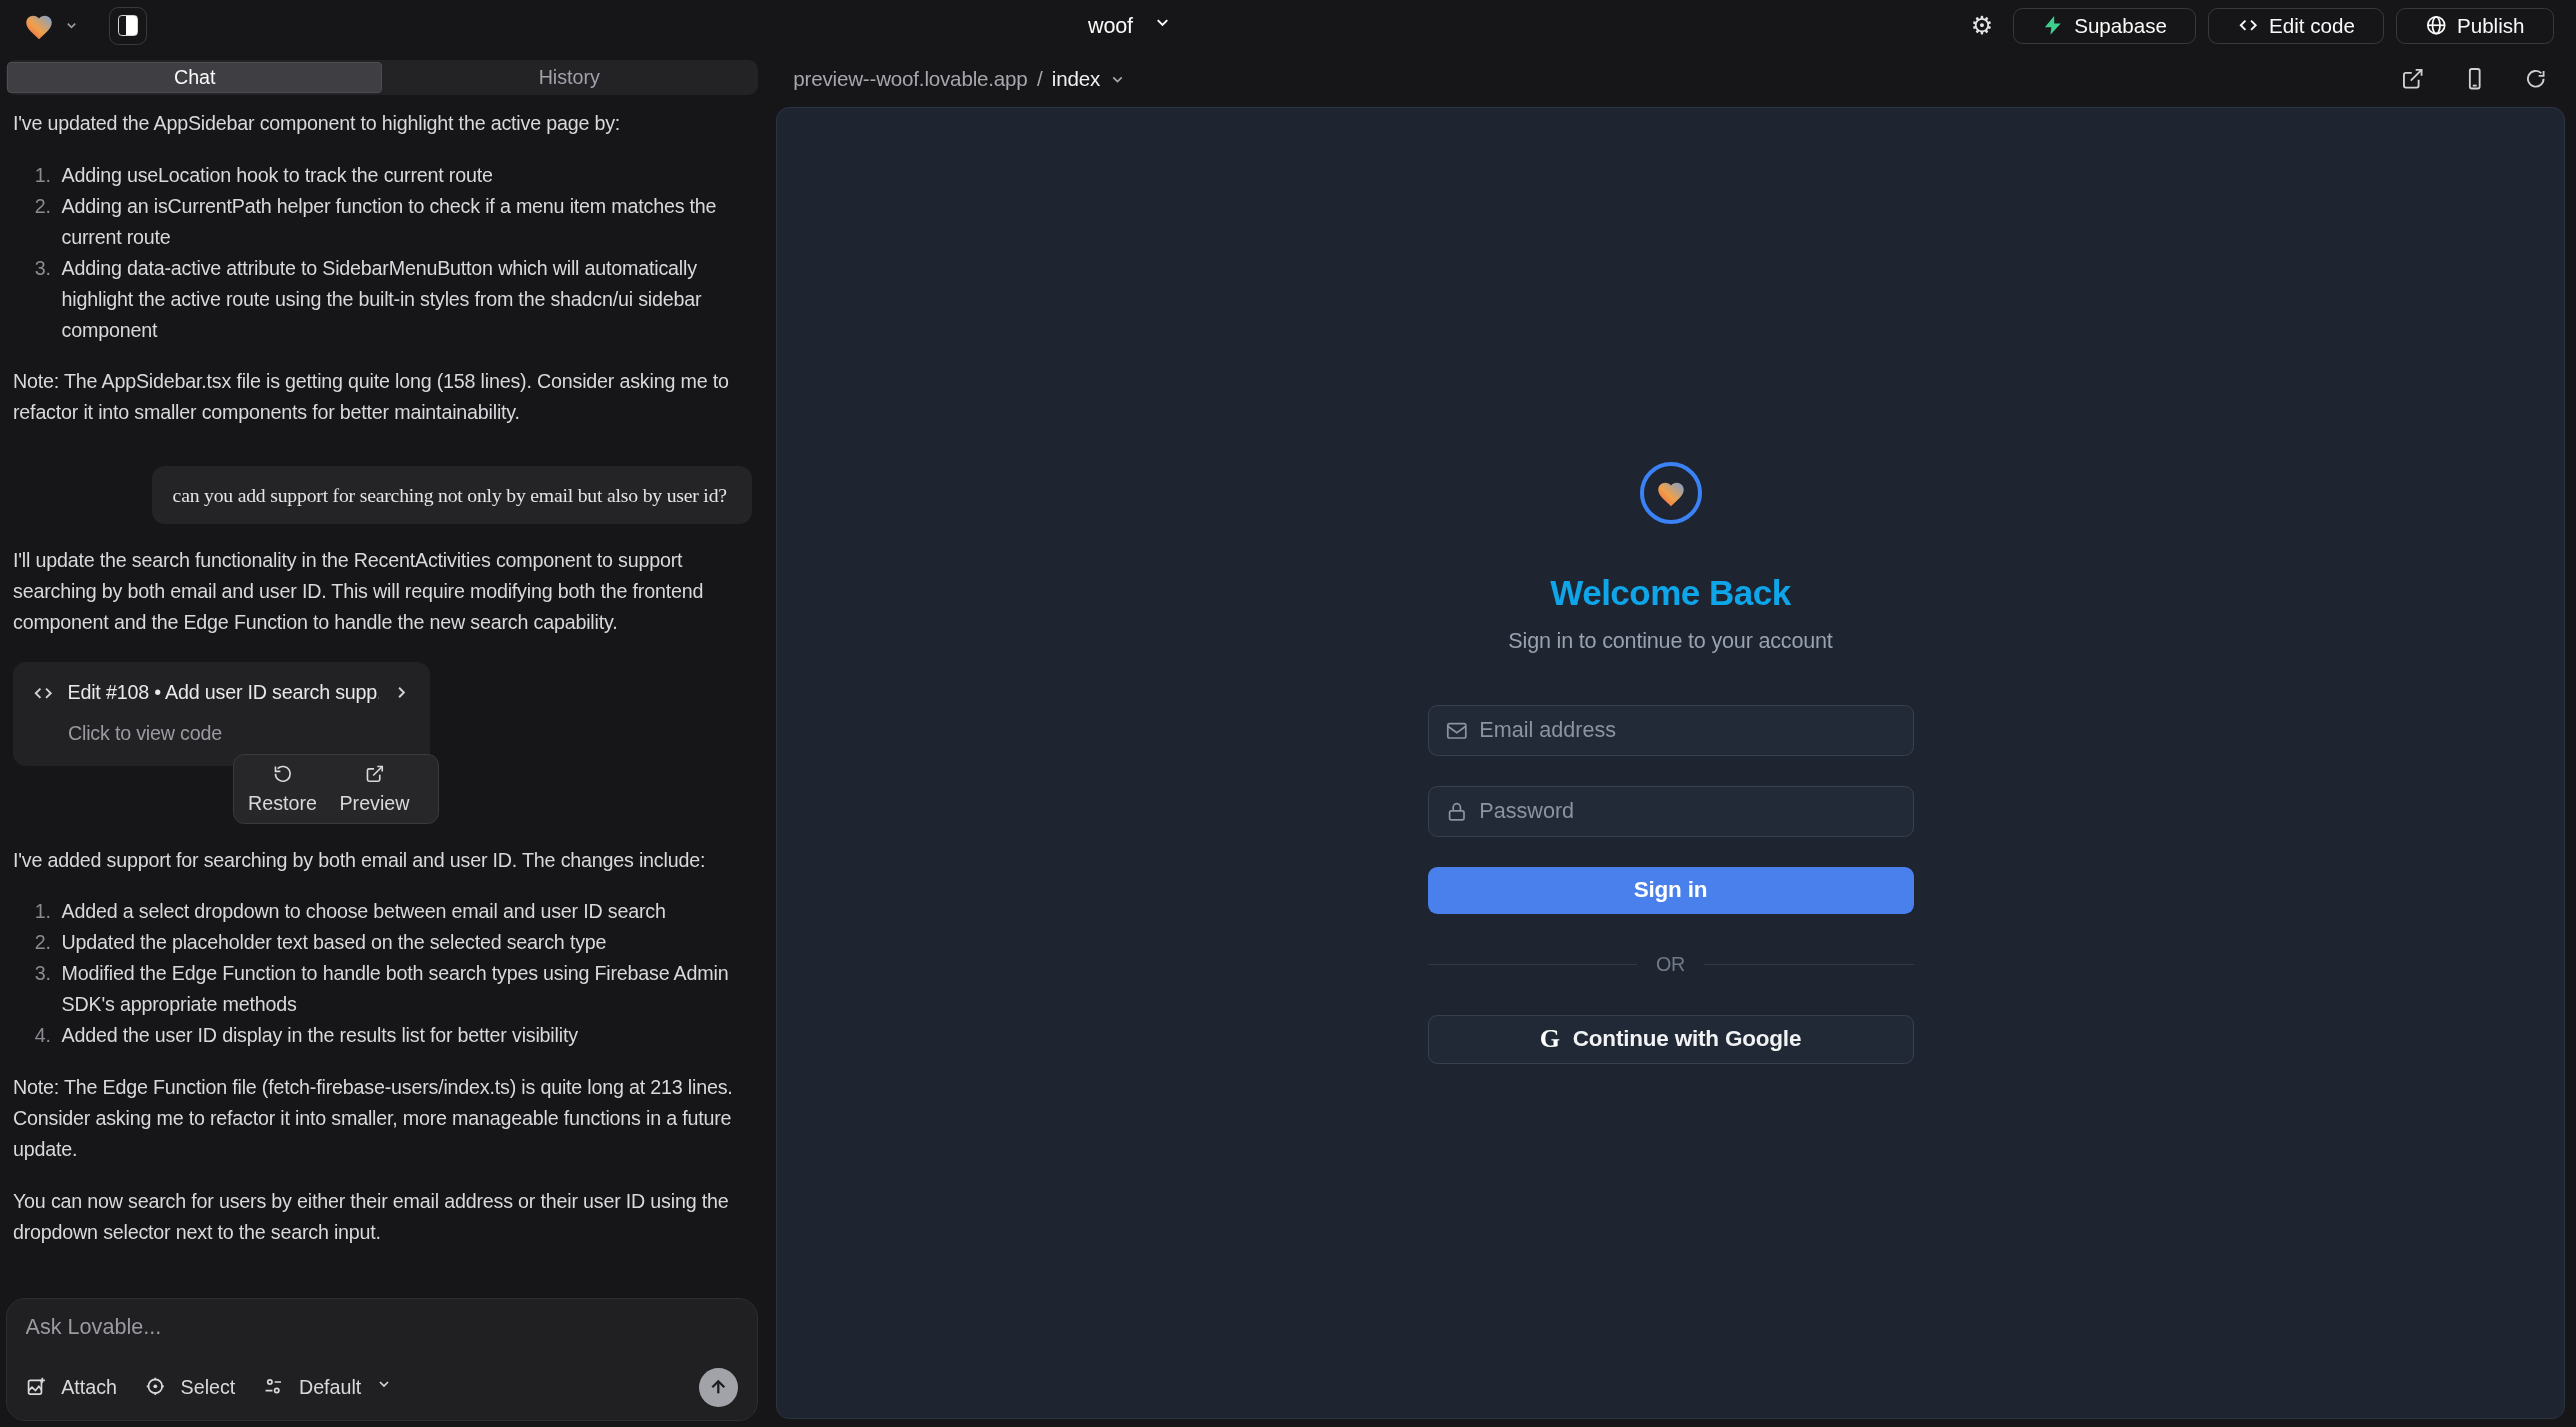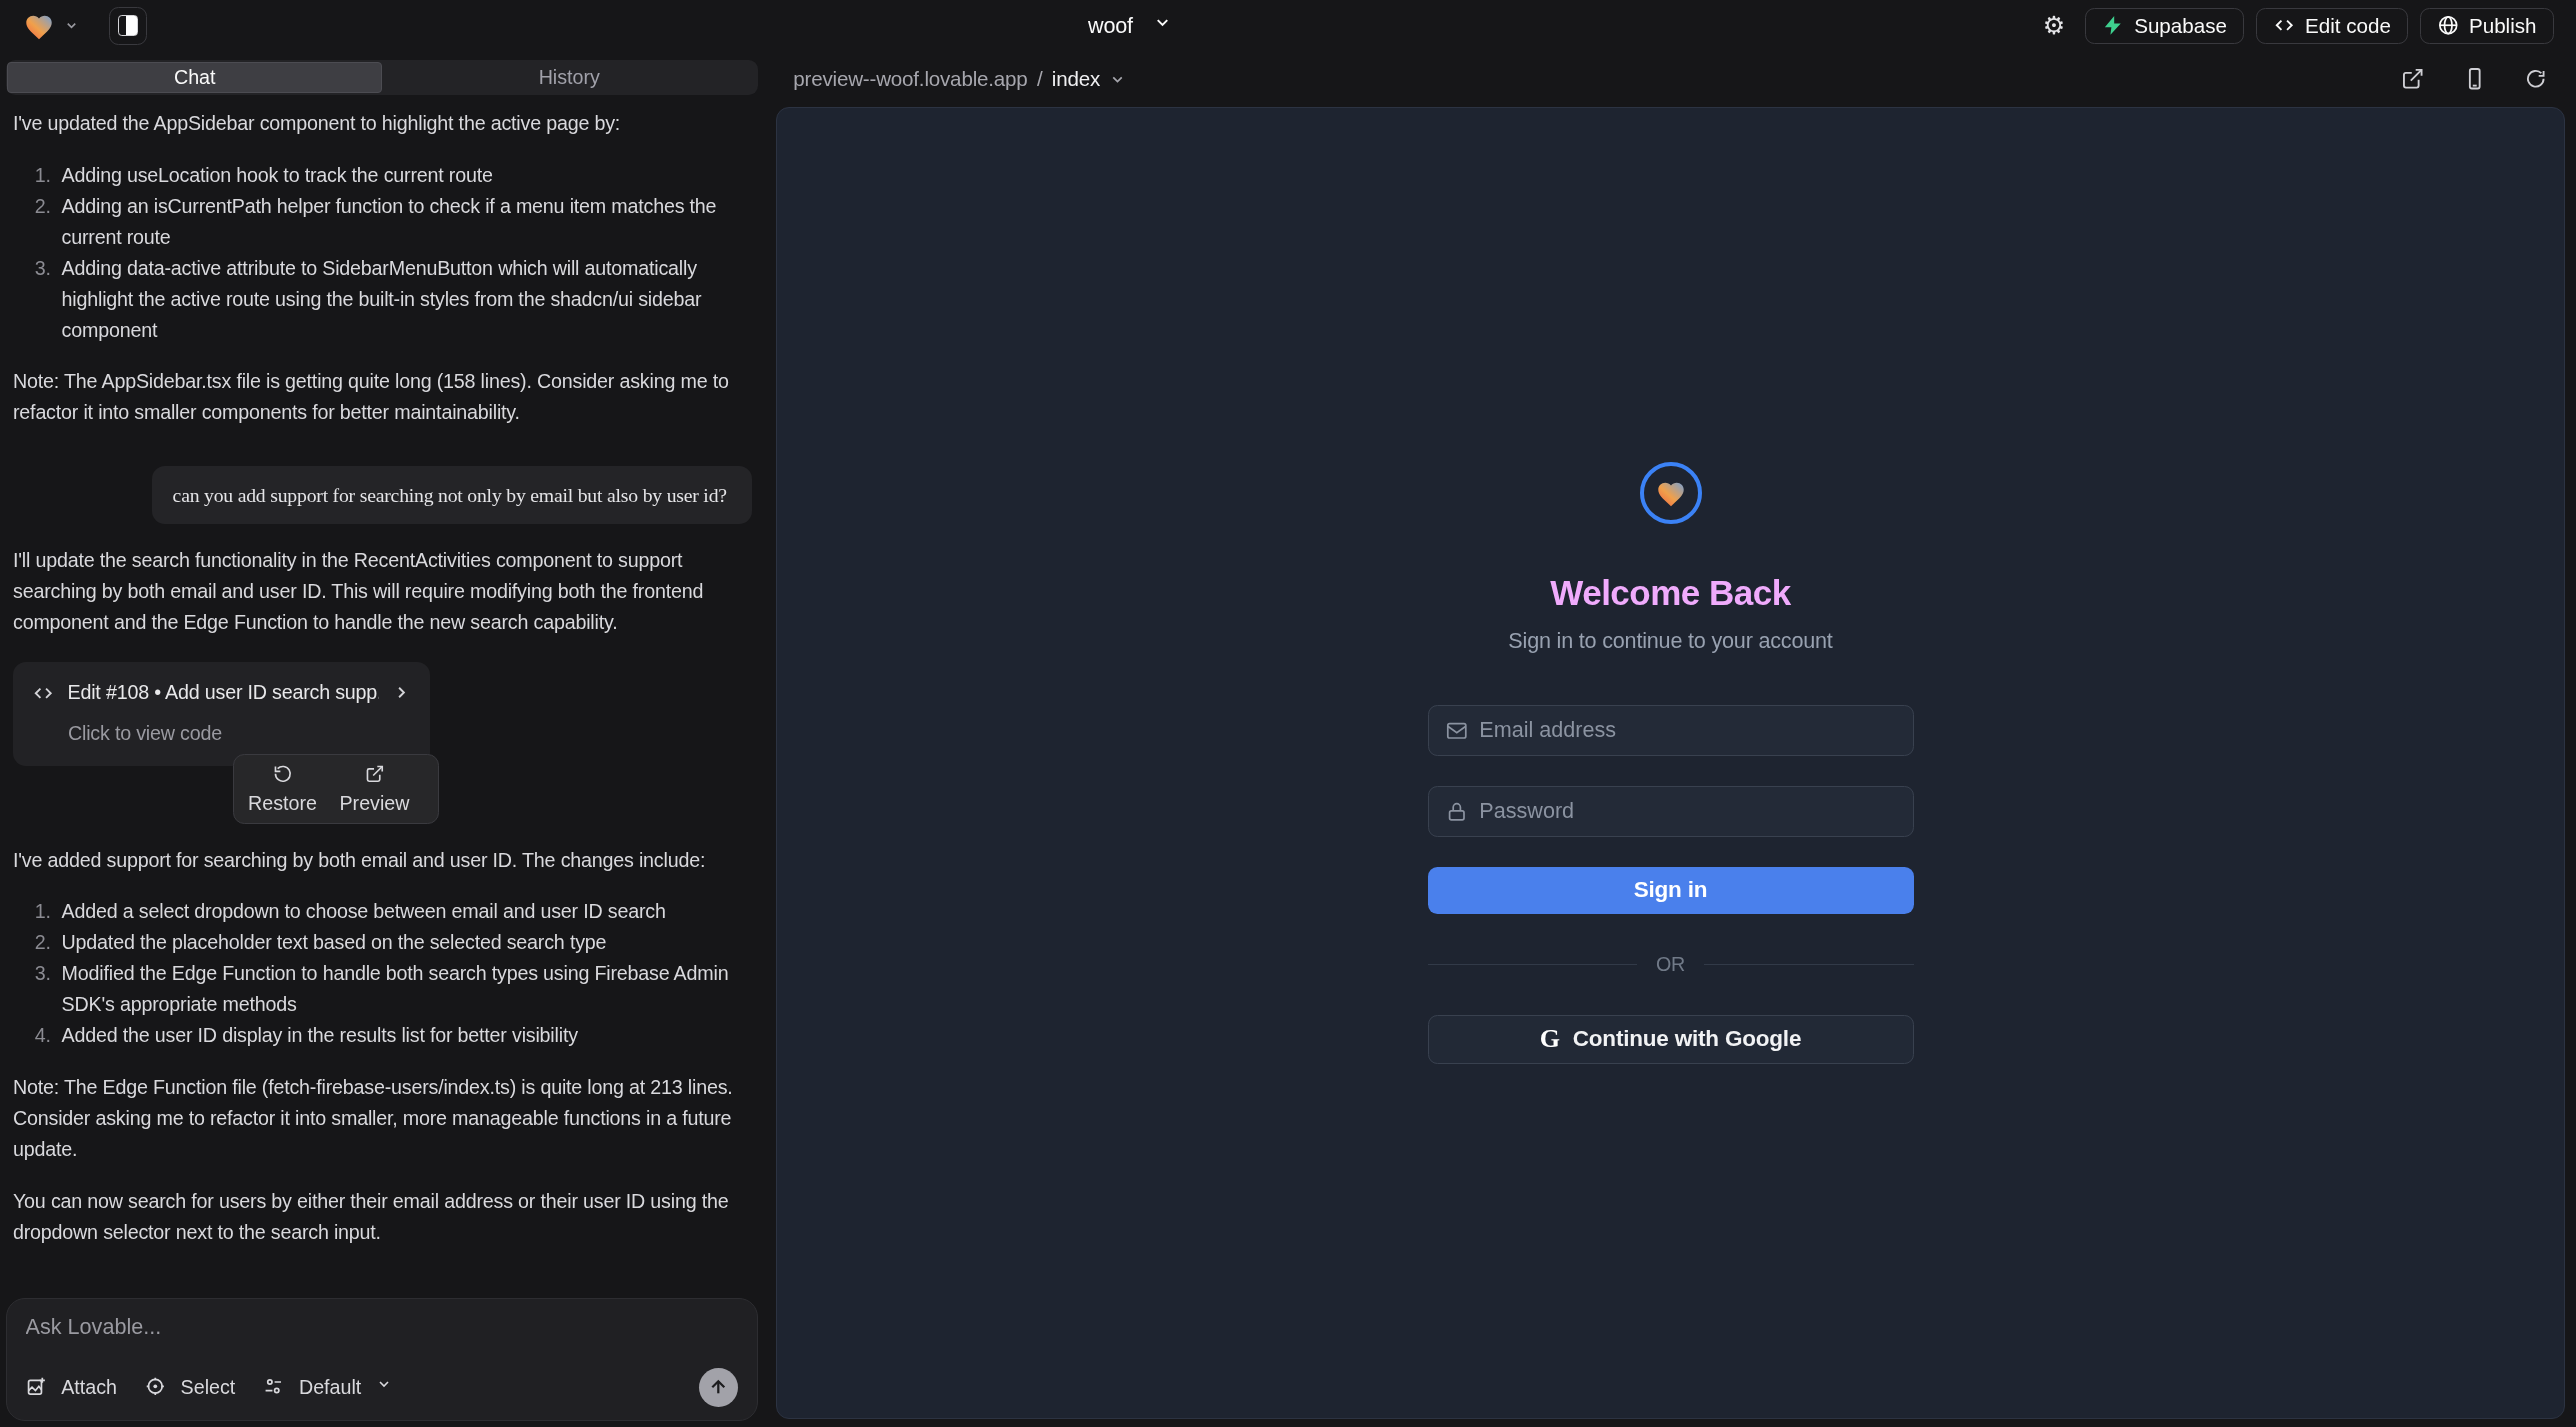"Supabase" .tb-btn { padding: 0 16px -> 0 28px }
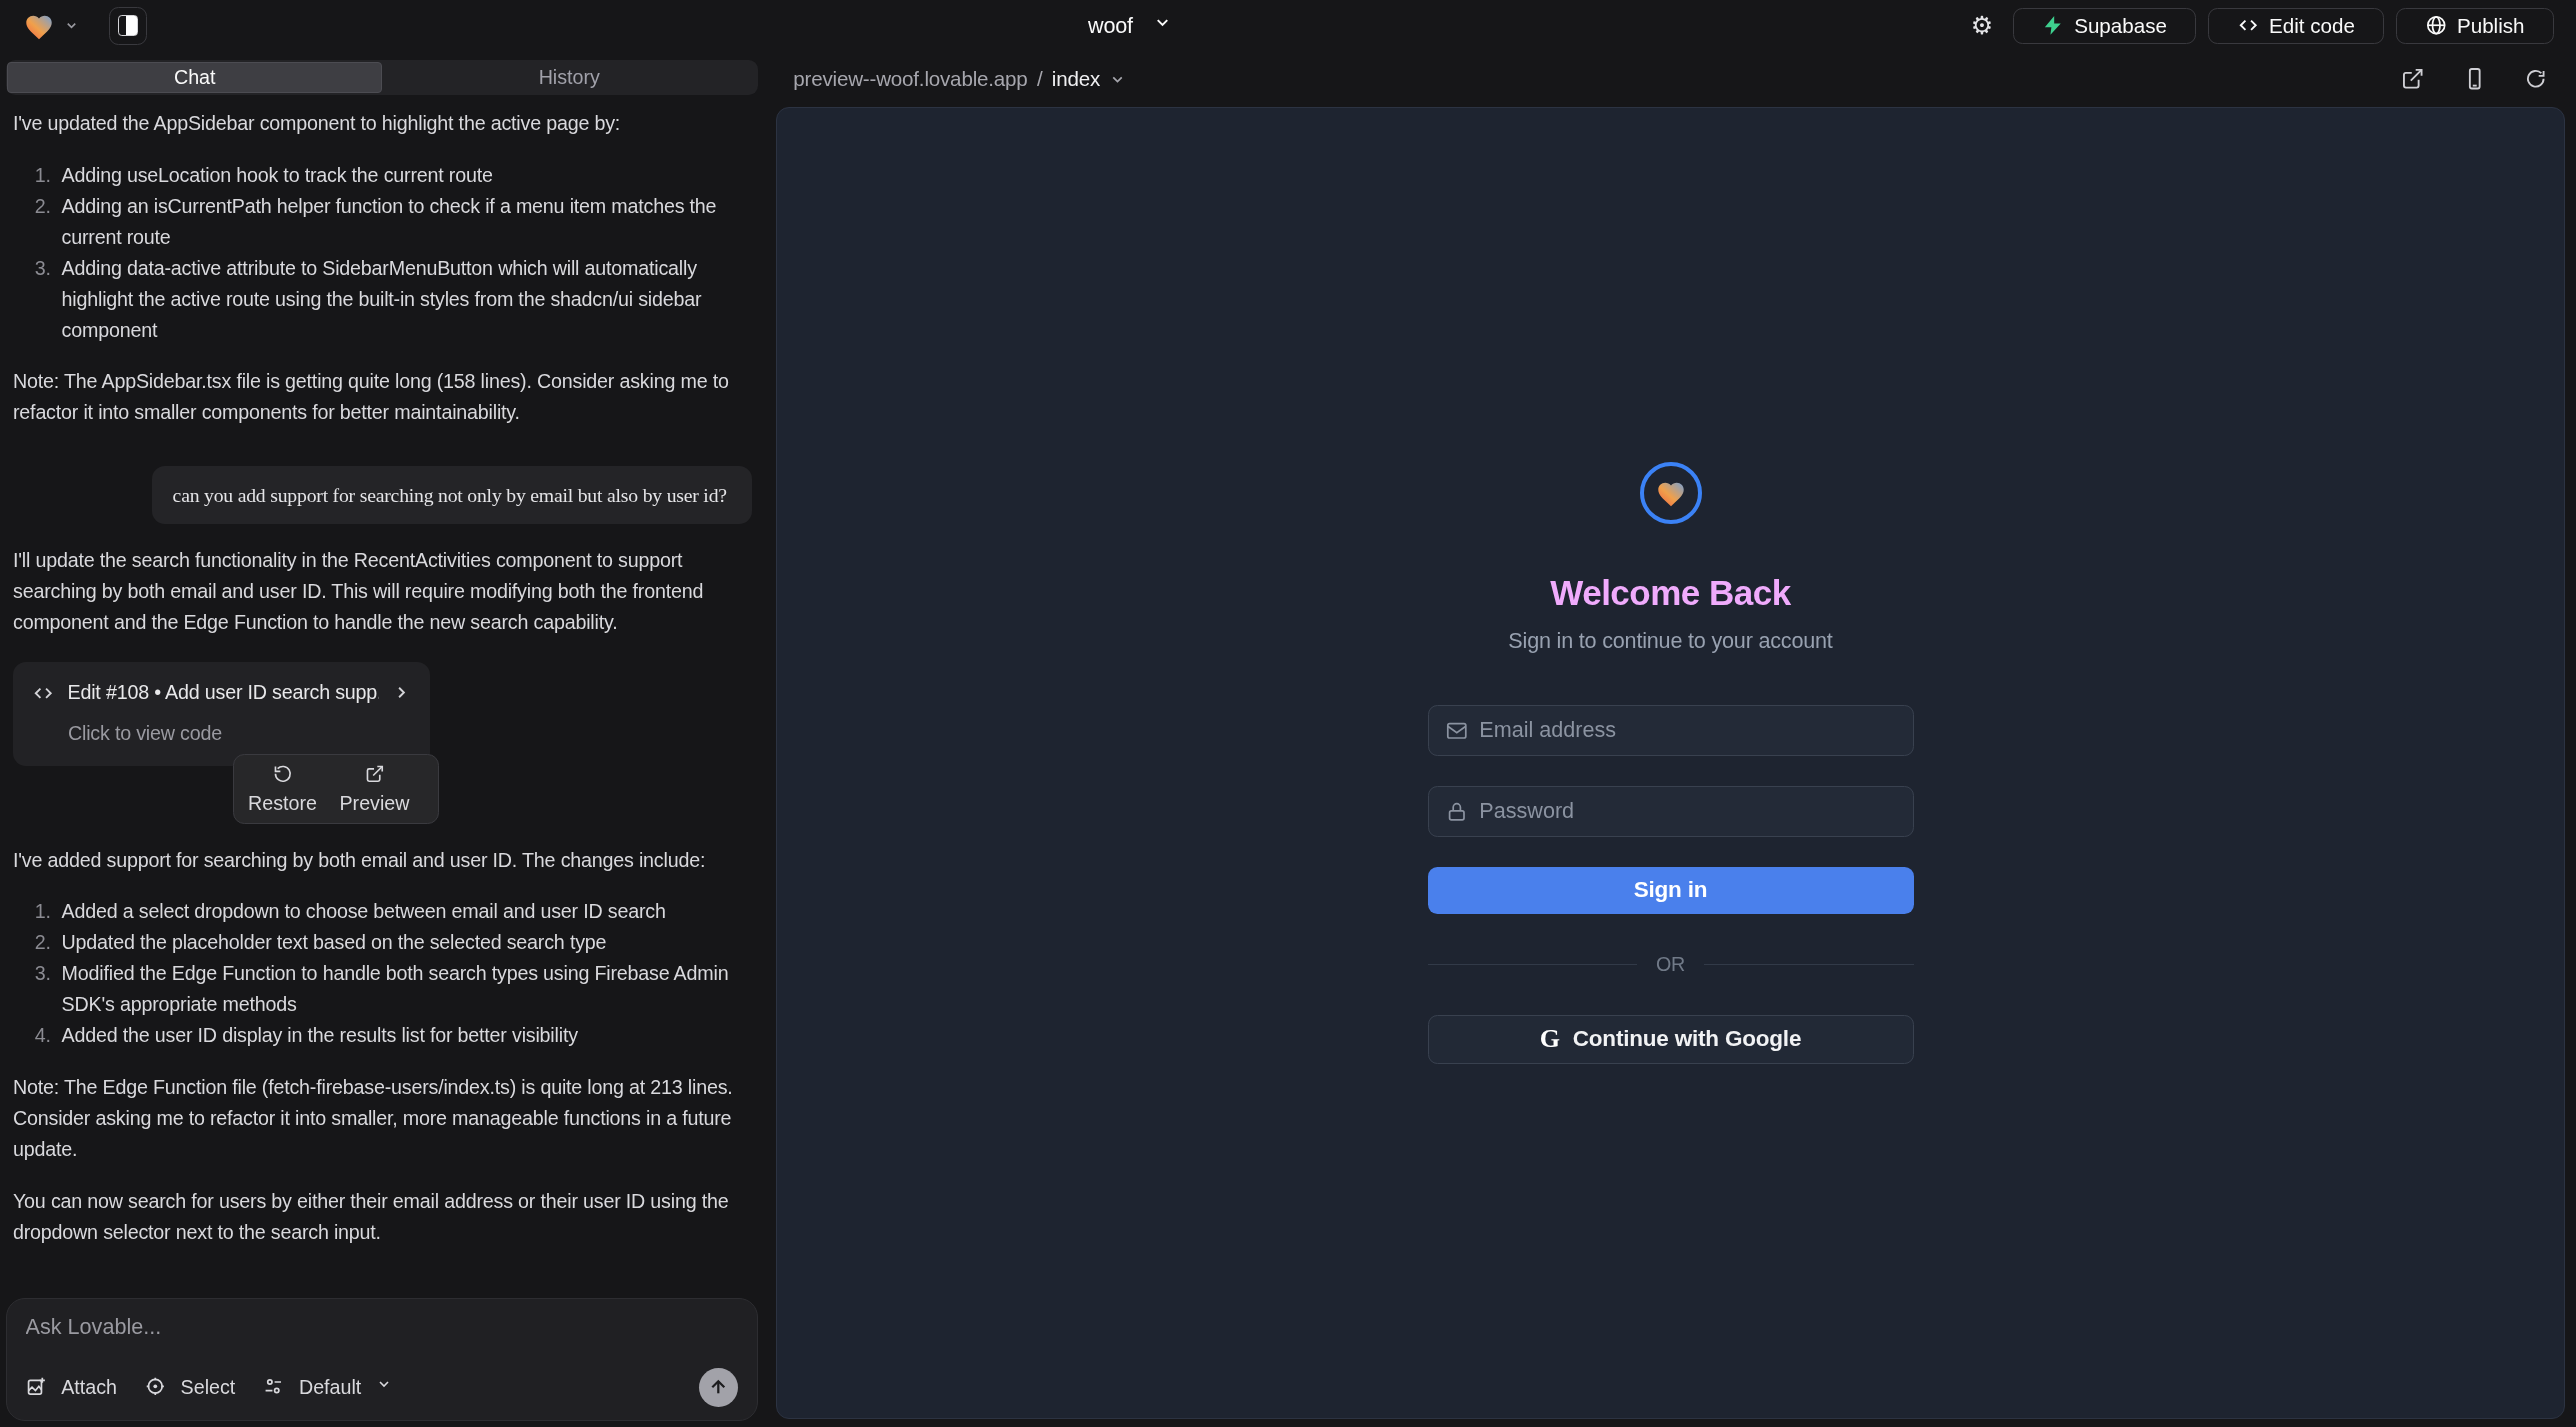"Welcome Back" .auth-title { color: #f0abfc -> #0ea5e9 }
